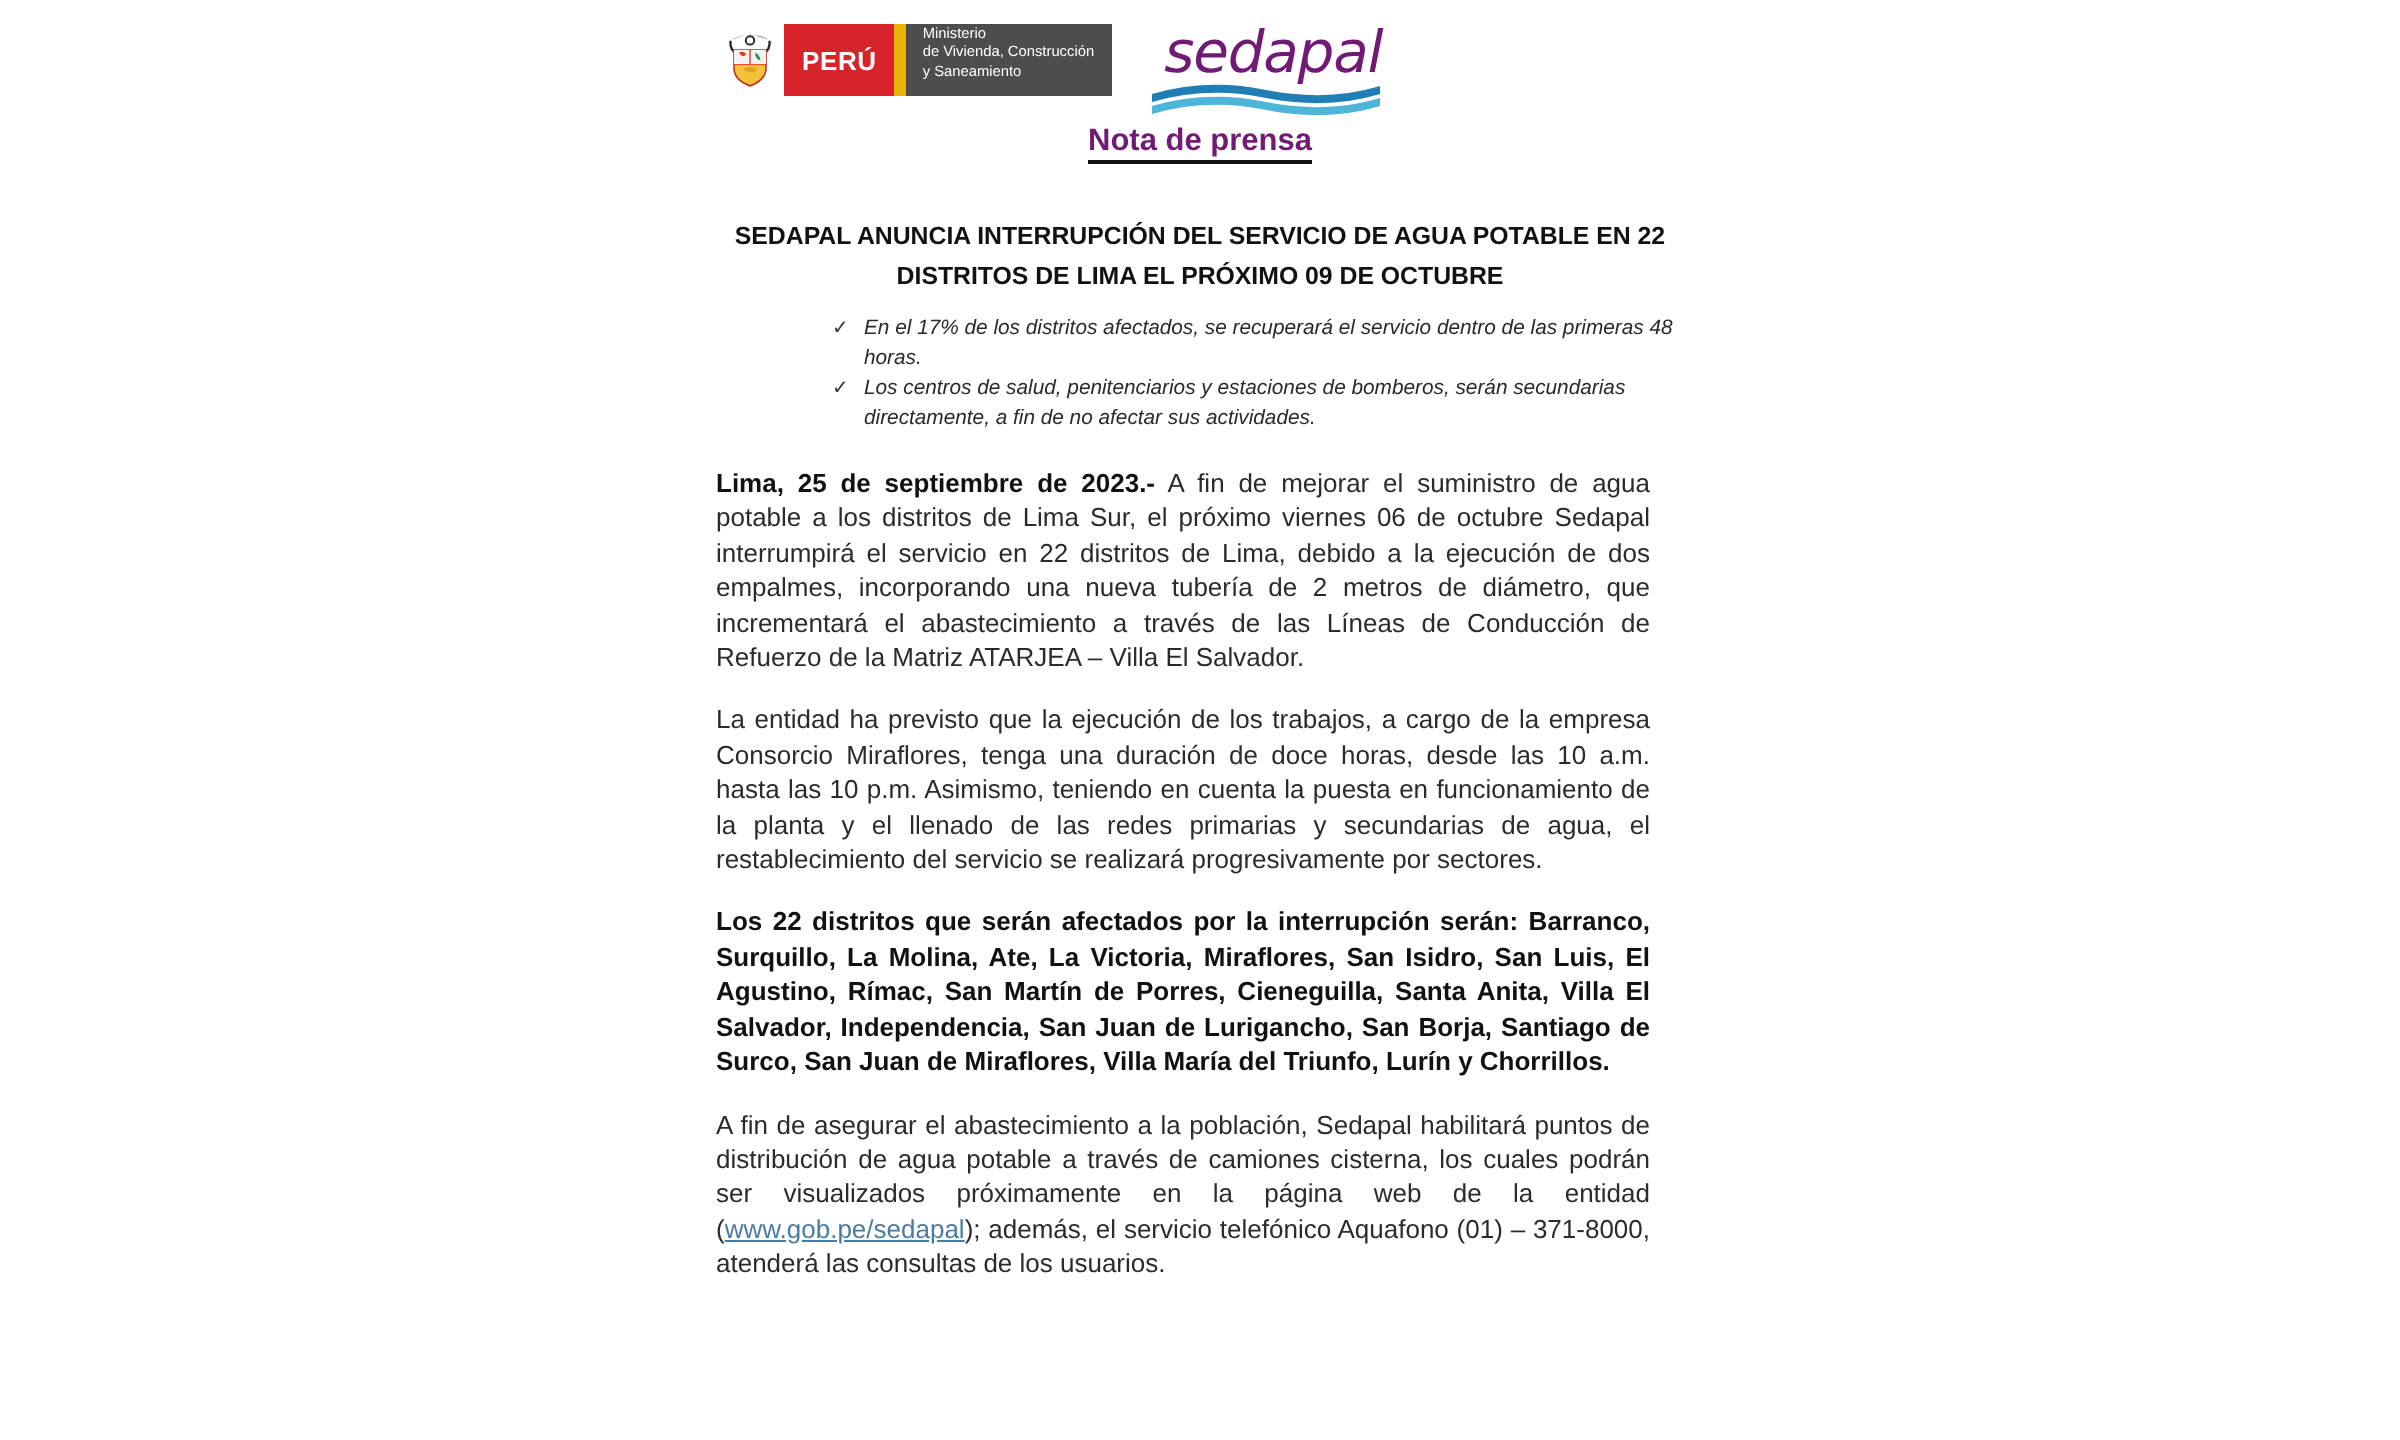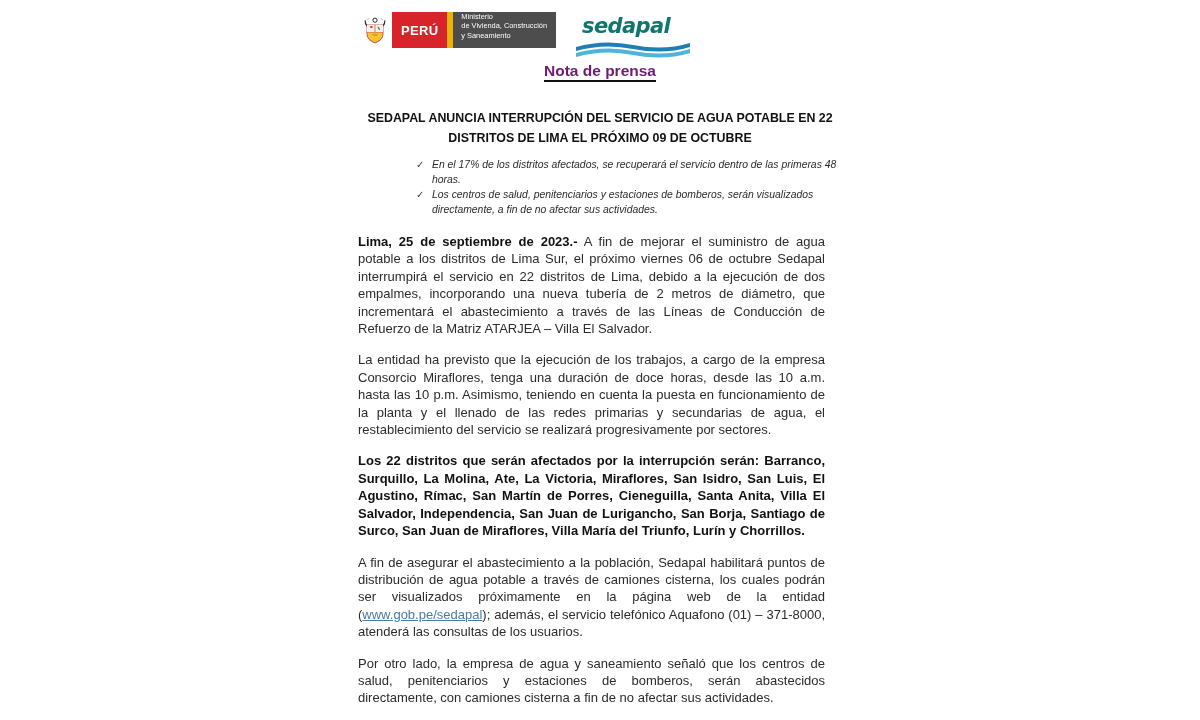"sedapal" .sedapal-word { color: #0f766e -> #701a75; font-size: 21px -> 29px; font-weight: bold -> normal }
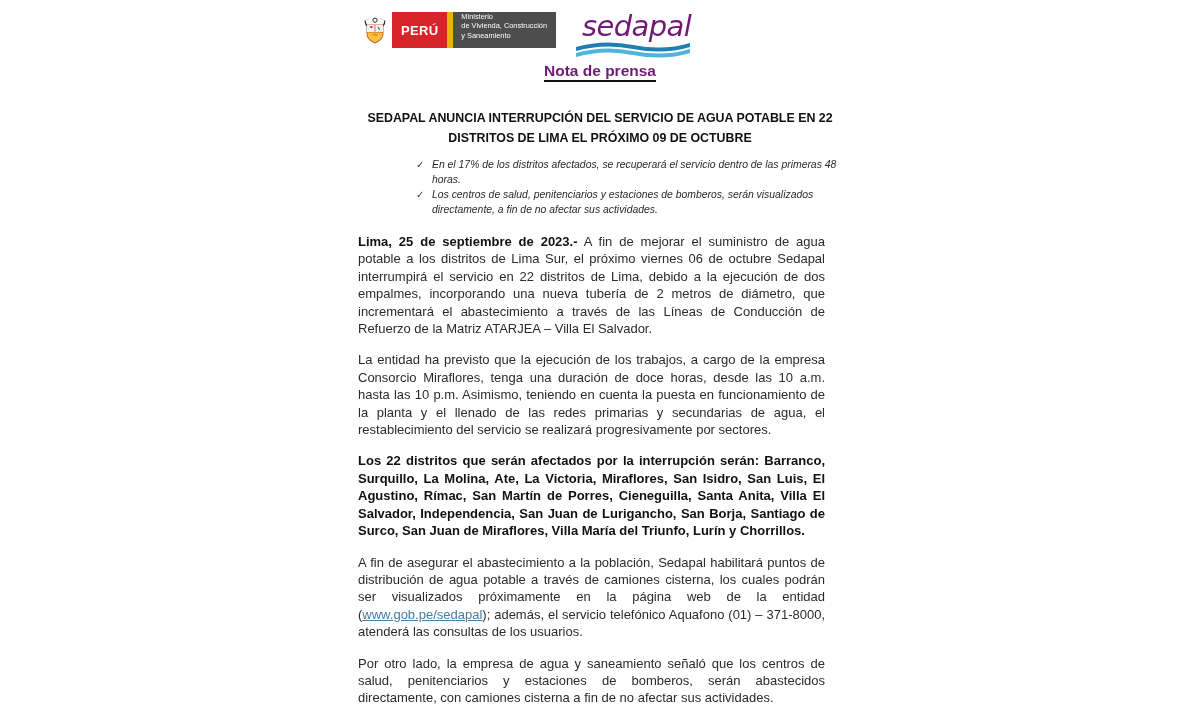"Los centros de salud, penitenciarios" div.bullet-text { text: visualizados -> secundarias }
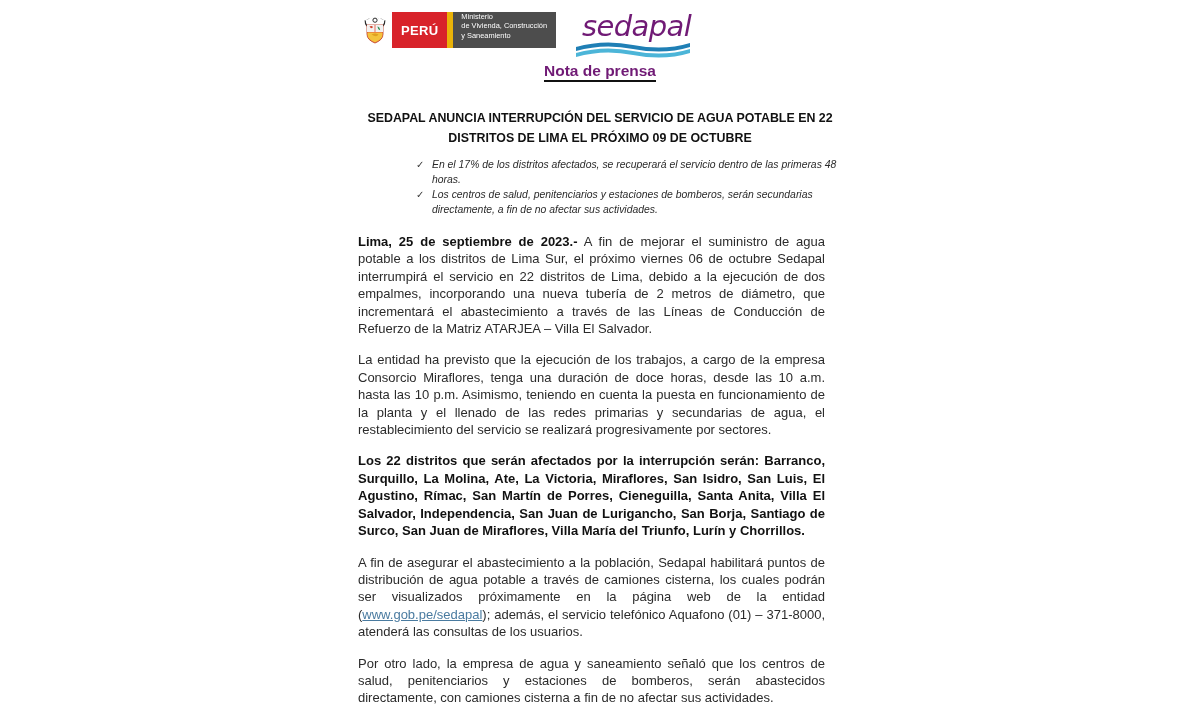"Por otro lado, la empresa" p.para { html: <p>Por otro lado, la empresa de agua y saneamiento señaló que los centros de salud, penitenciarios y estaciones de bomberos, serán abastecidos directamente, con camiones cisterna a fin de no afectar sus actividades.</p> -> none }
